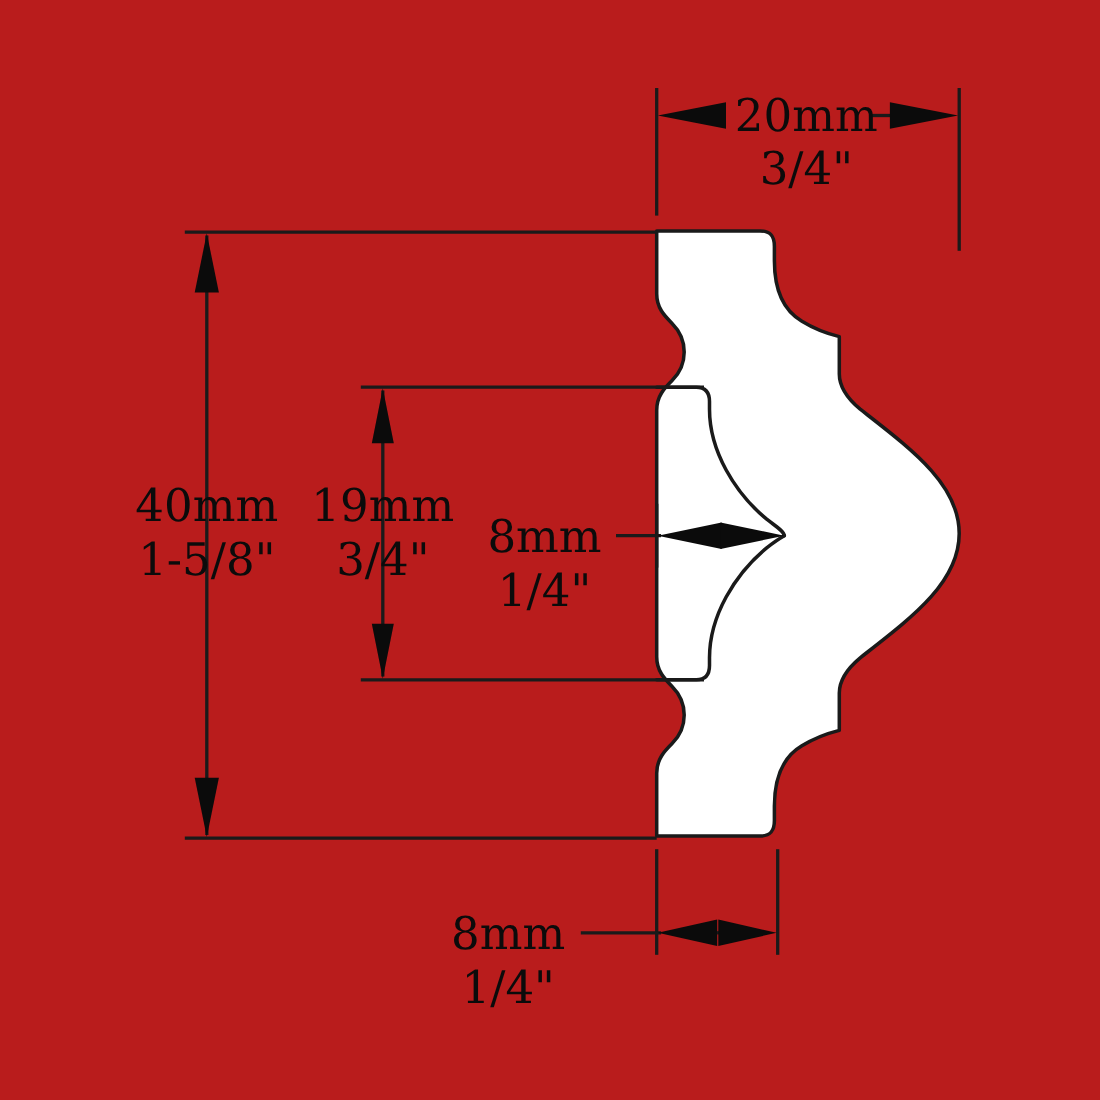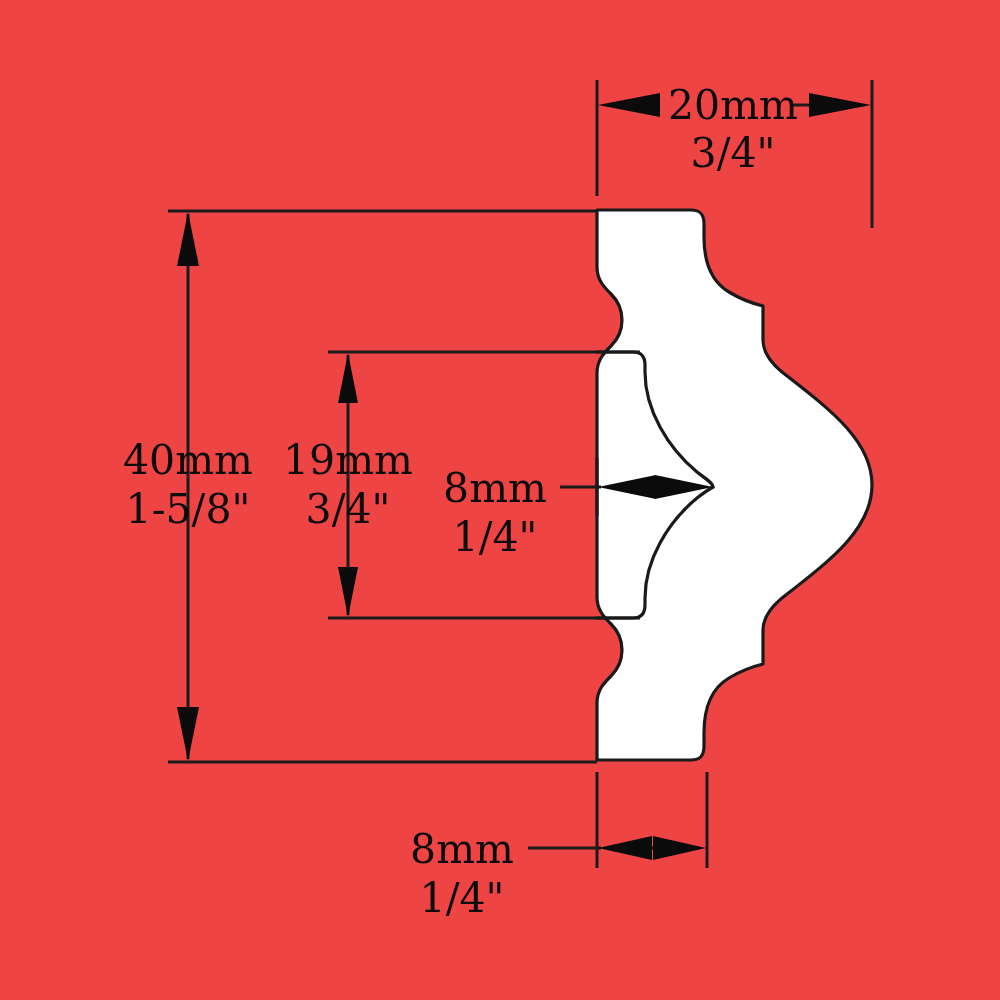"20mm" #drawing-root { background: #ef4444 -> #b91c1c }
